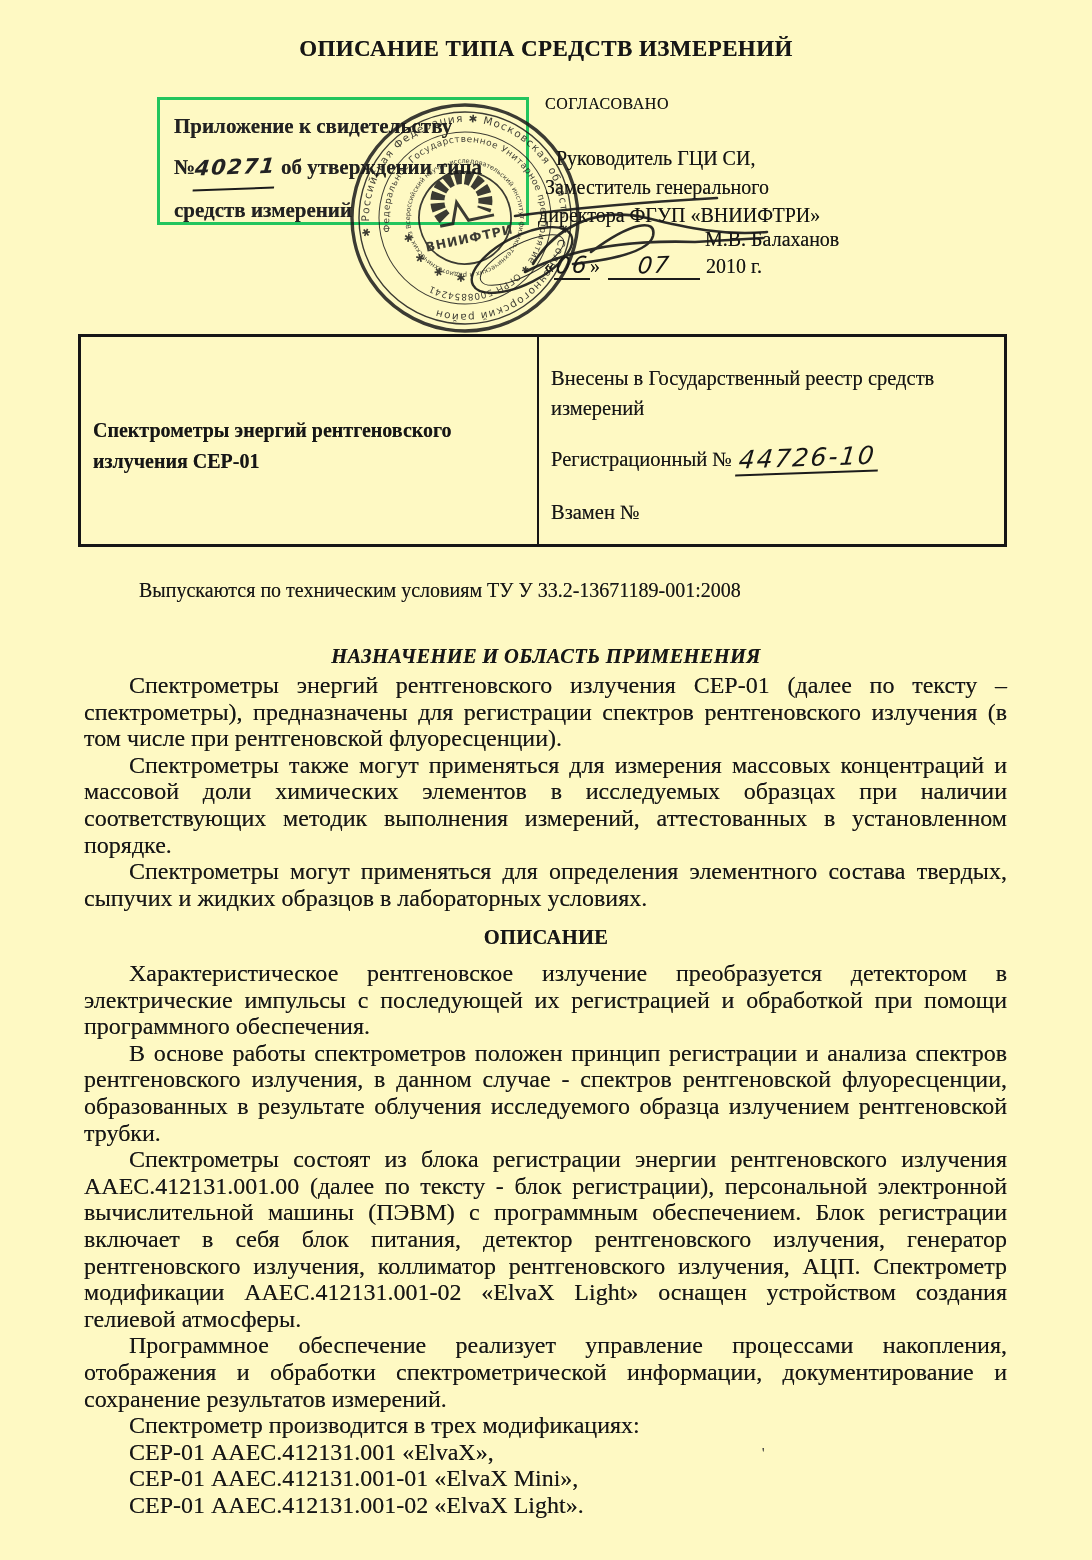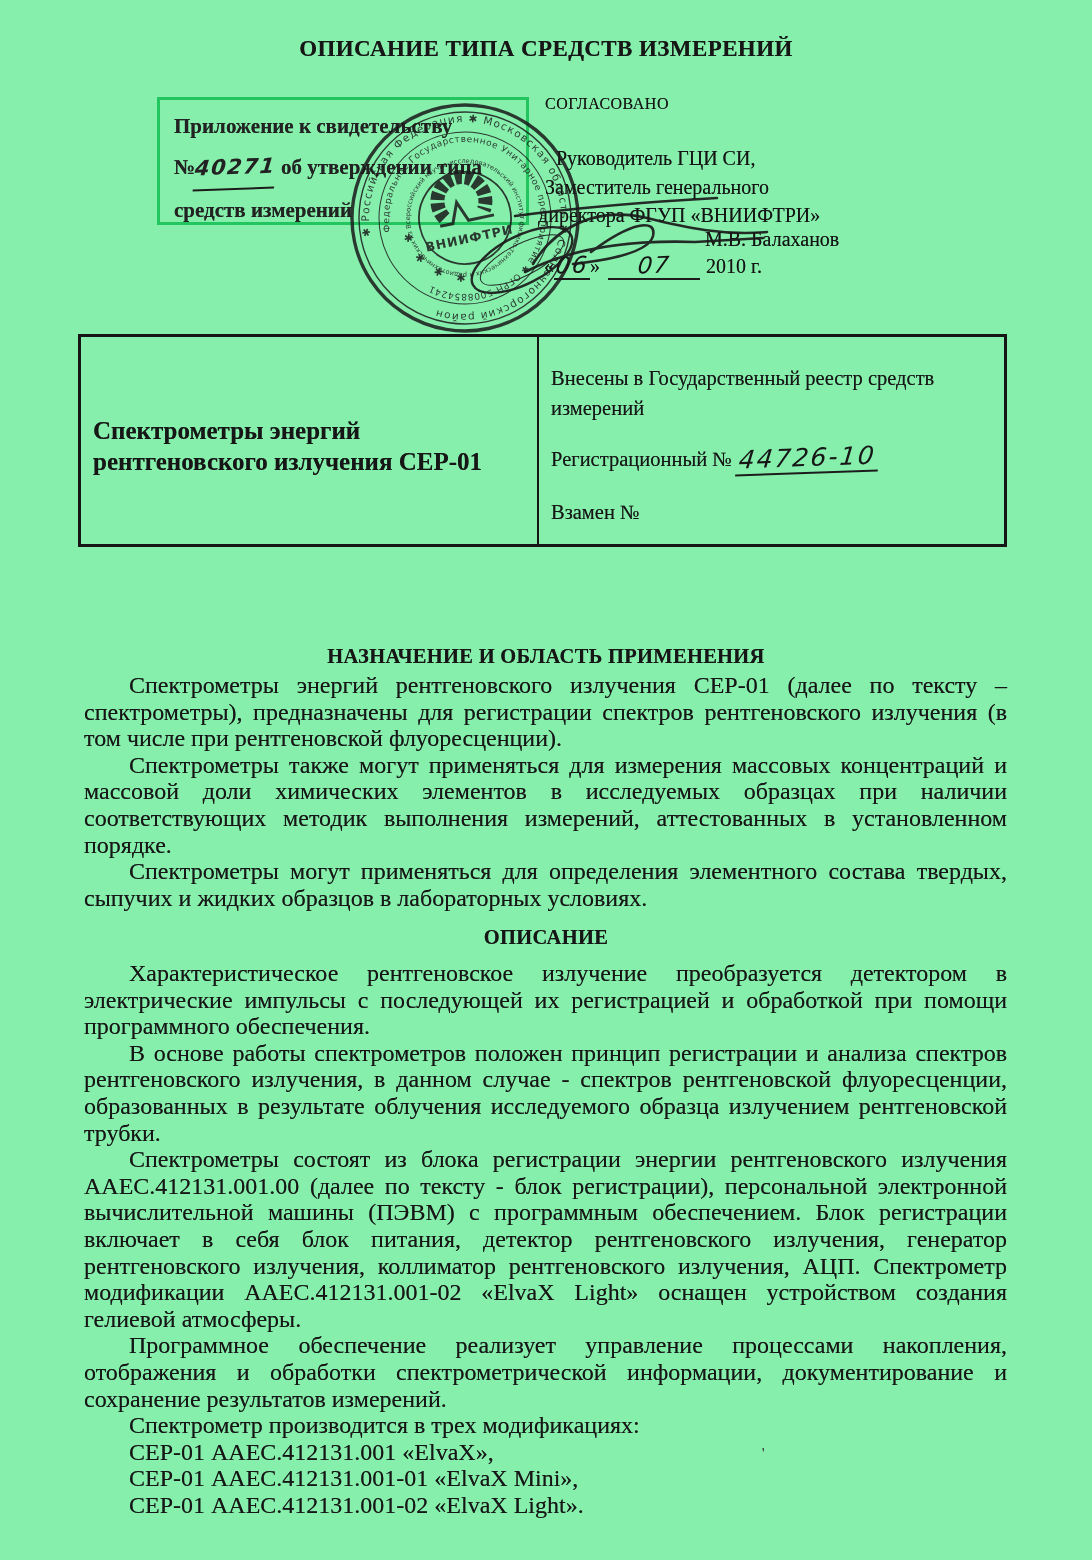"ОПИСАНИЕ ТИПА СРЕДСТВ ИЗМЕРЕНИЙ" .page { background: #86efac -> #fef9c3 }
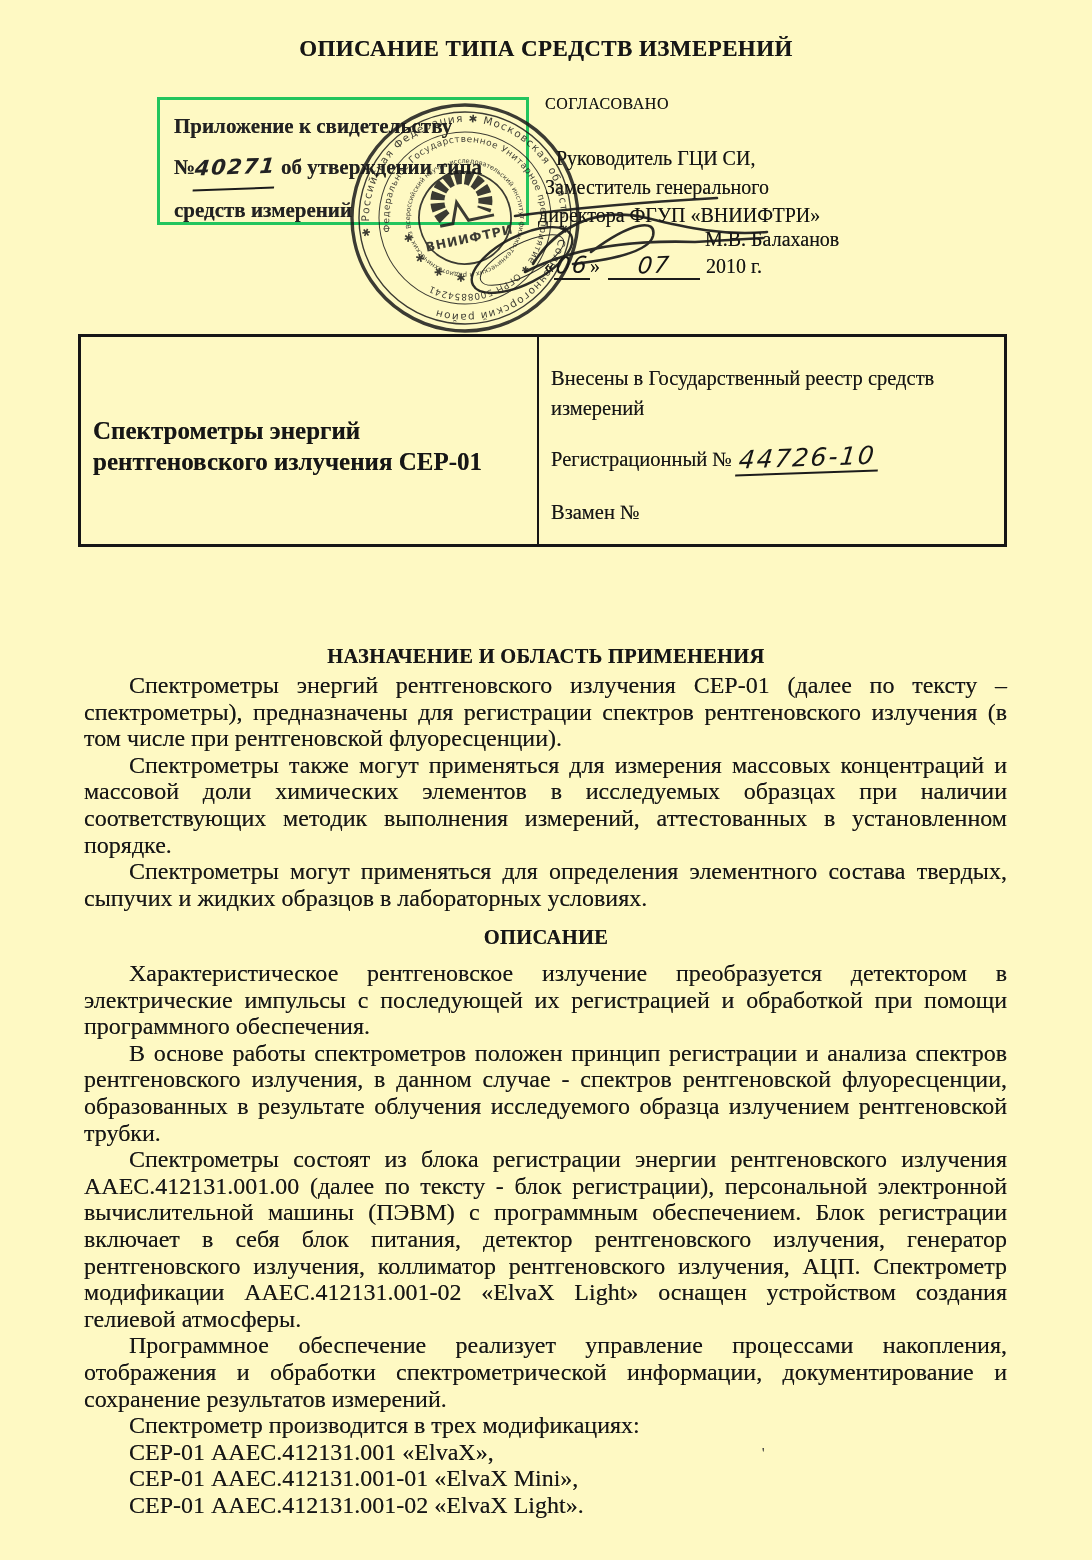"Спектрометры энергий рентгеновского излучения СЕР-01" .reg-left { font-size: 25px -> 20px }
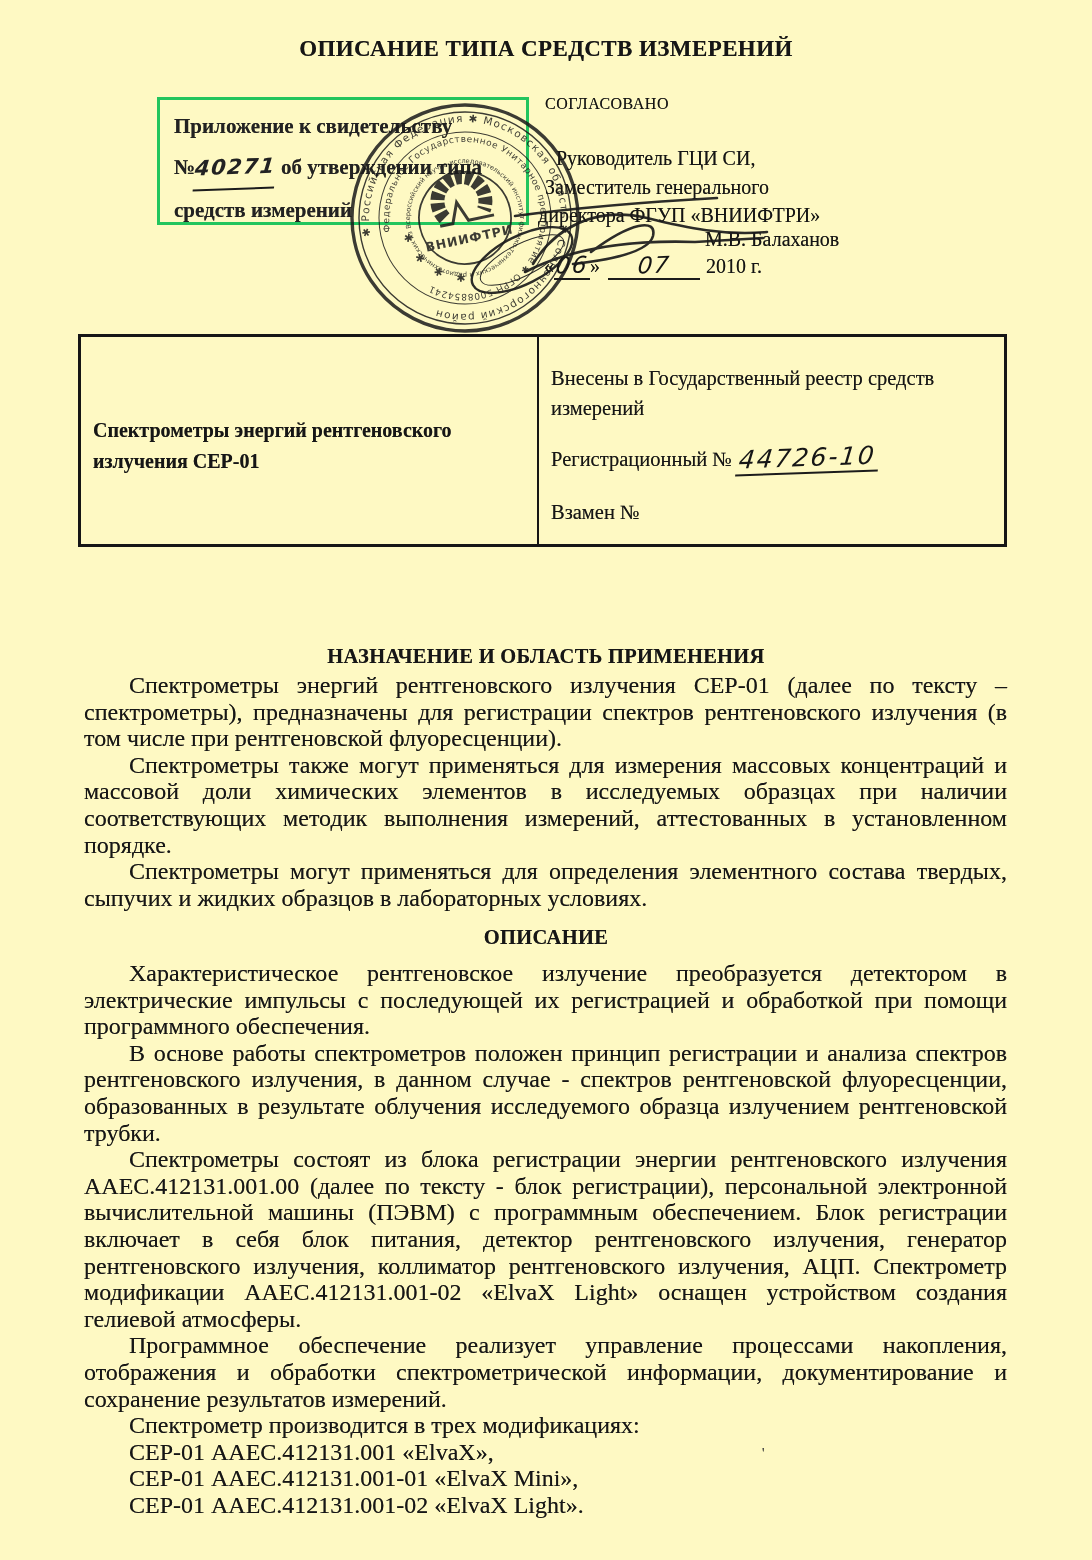"Выпускаются по техническим условиям ТУ" div.abs { html: none -> <div>Выпускаются по техническим условиям ТУ У 33.2-13671189-001:2008</div> }
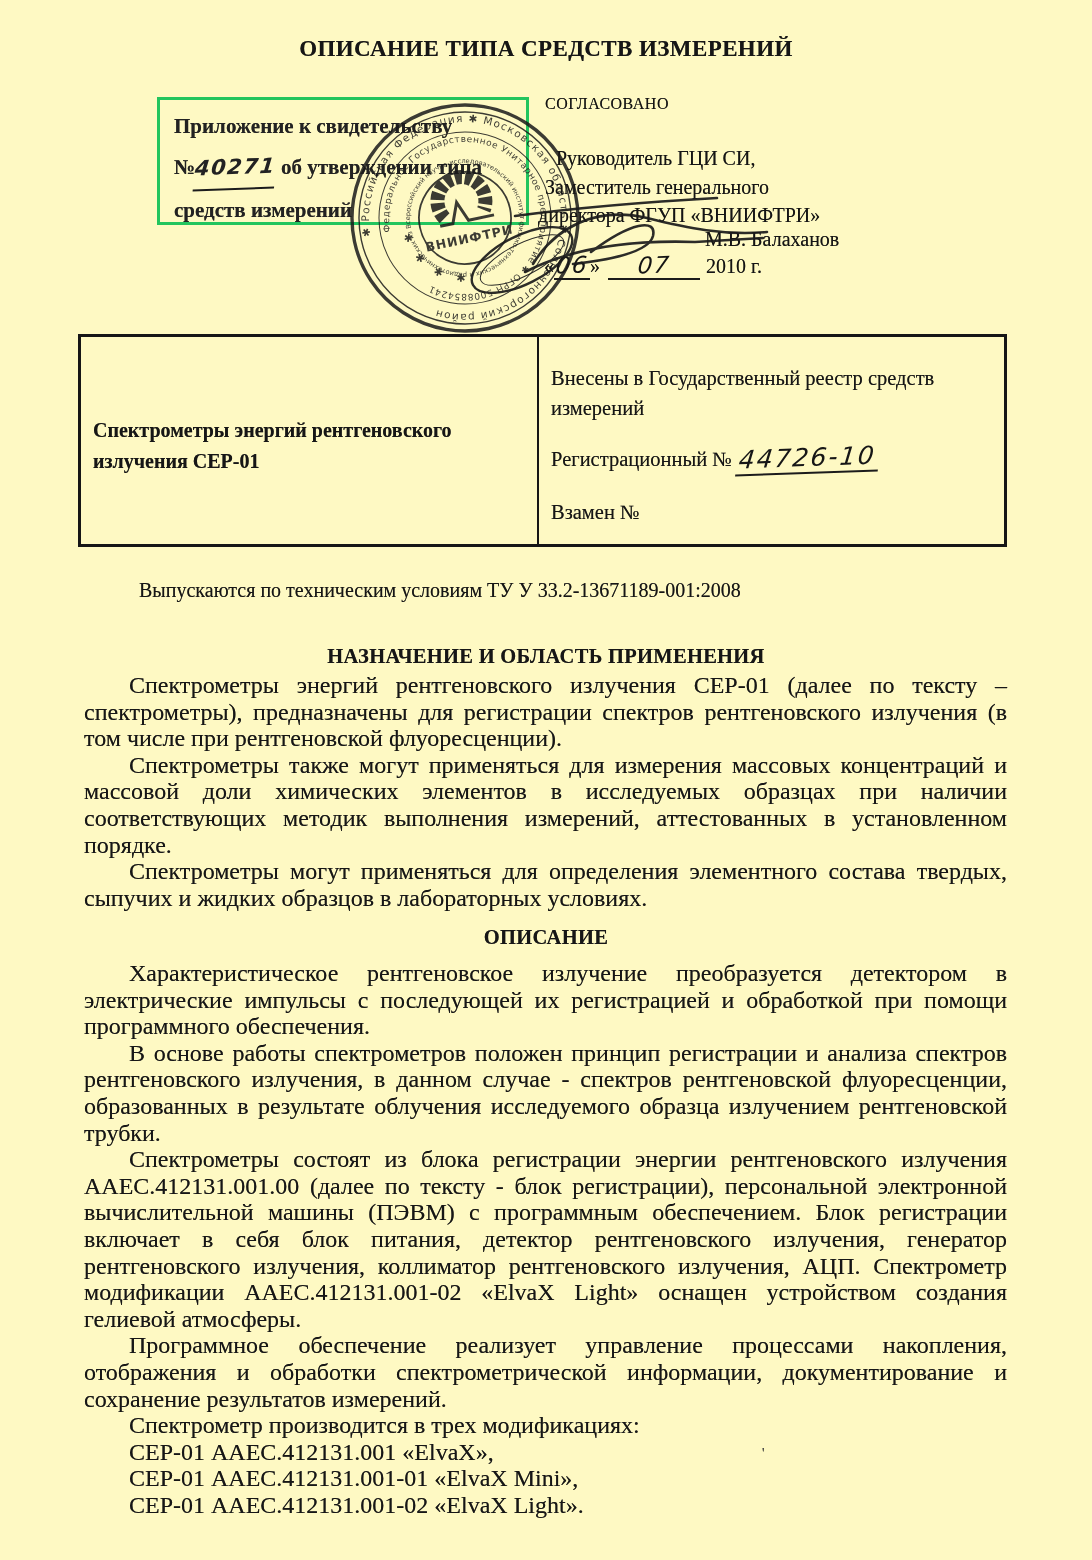"НАЗНАЧЕНИЕ И ОБЛАСТЬ ПРИМЕНЕНИЯ" .h2a { font-style: none -> italic }
